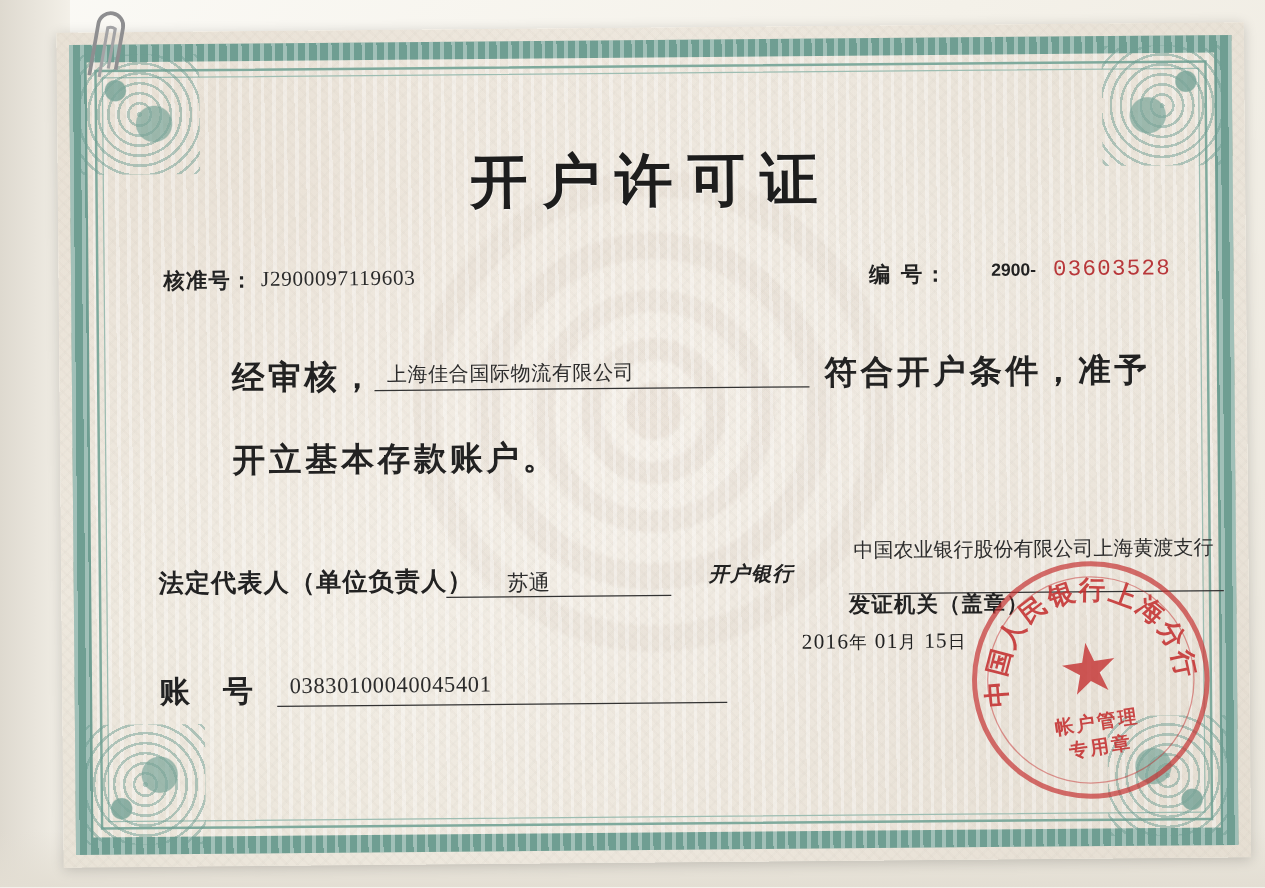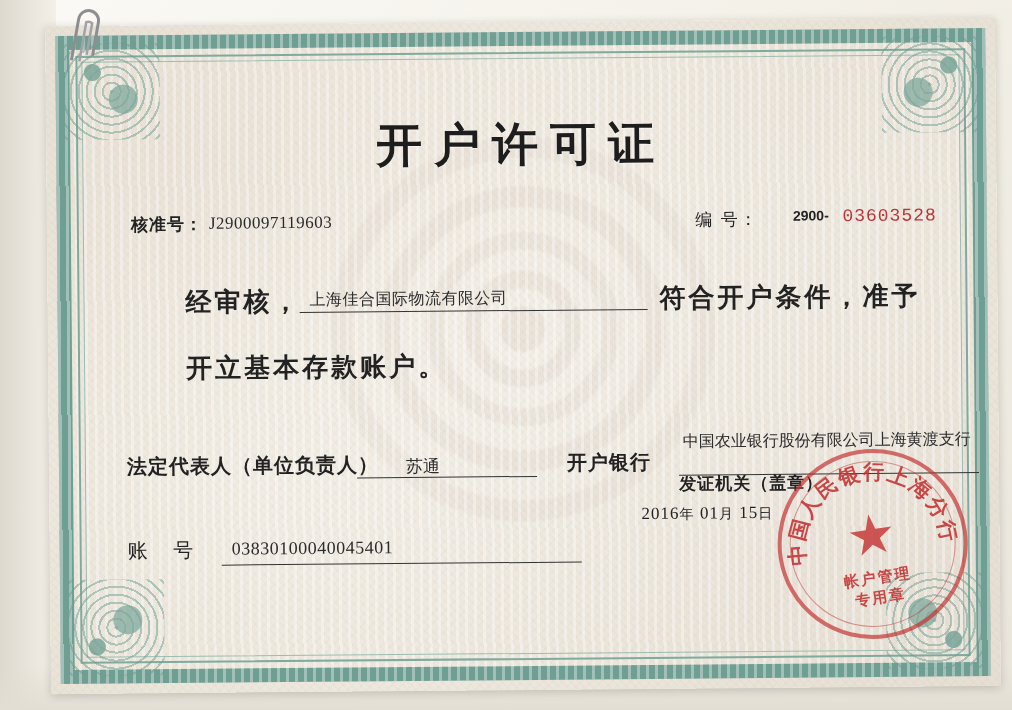"编 号：" .label-bianhao { font-weight: normal -> bold }
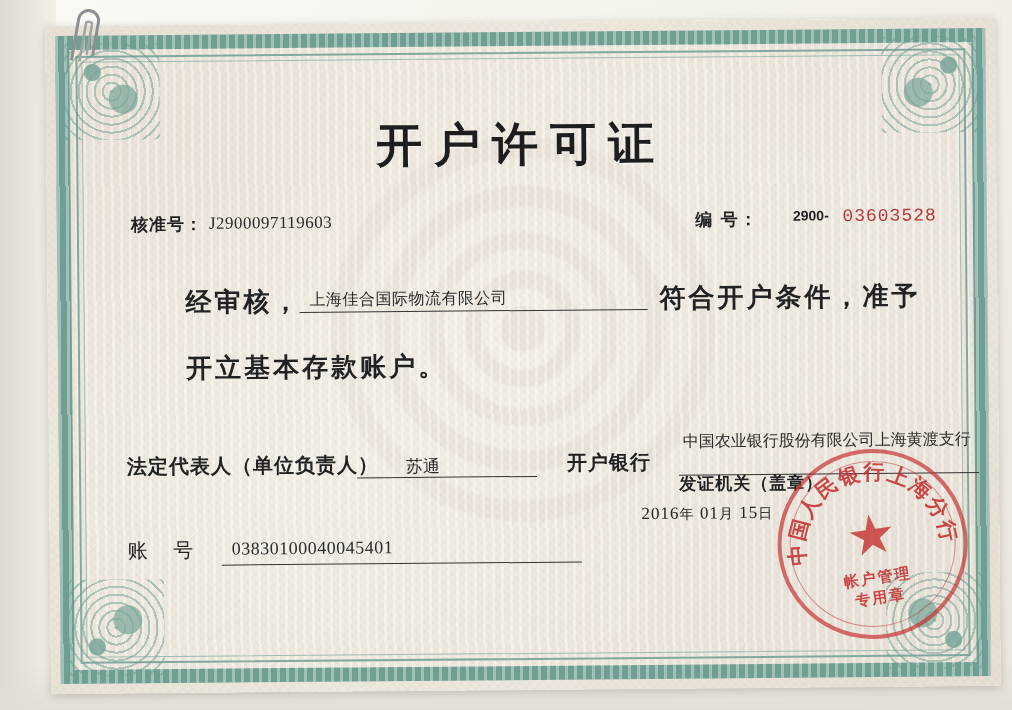"开户银行" .bank-label { font-size: 20px -> 16px; font-style: none -> italic }
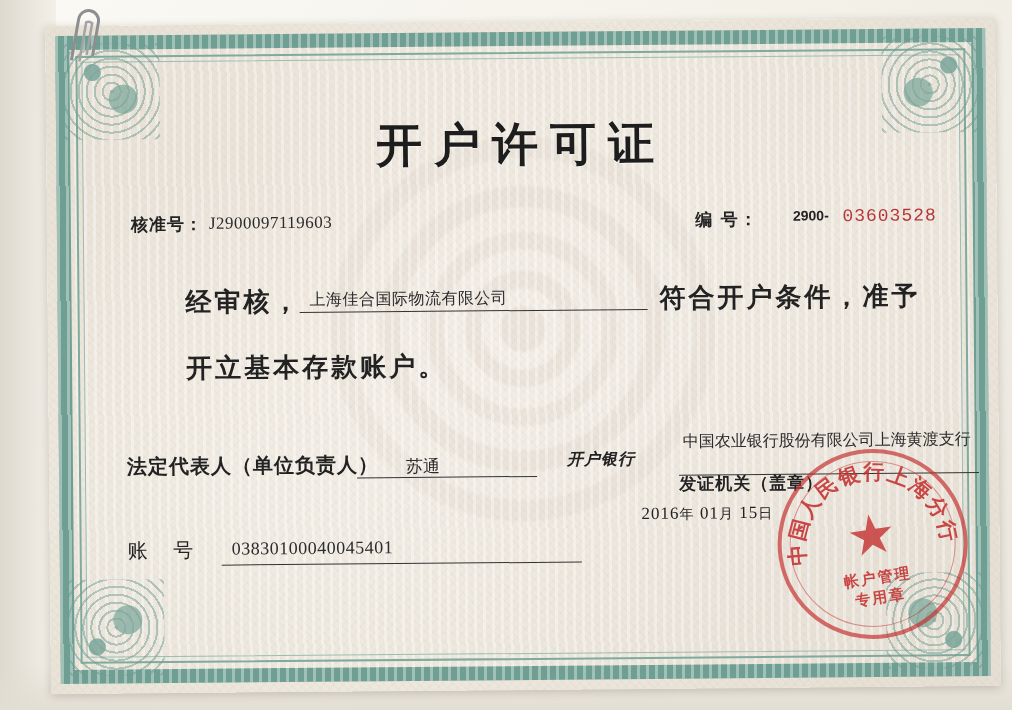"账 号" .acct-label { font-size: 20px -> 24px; font-weight: normal -> bold }
